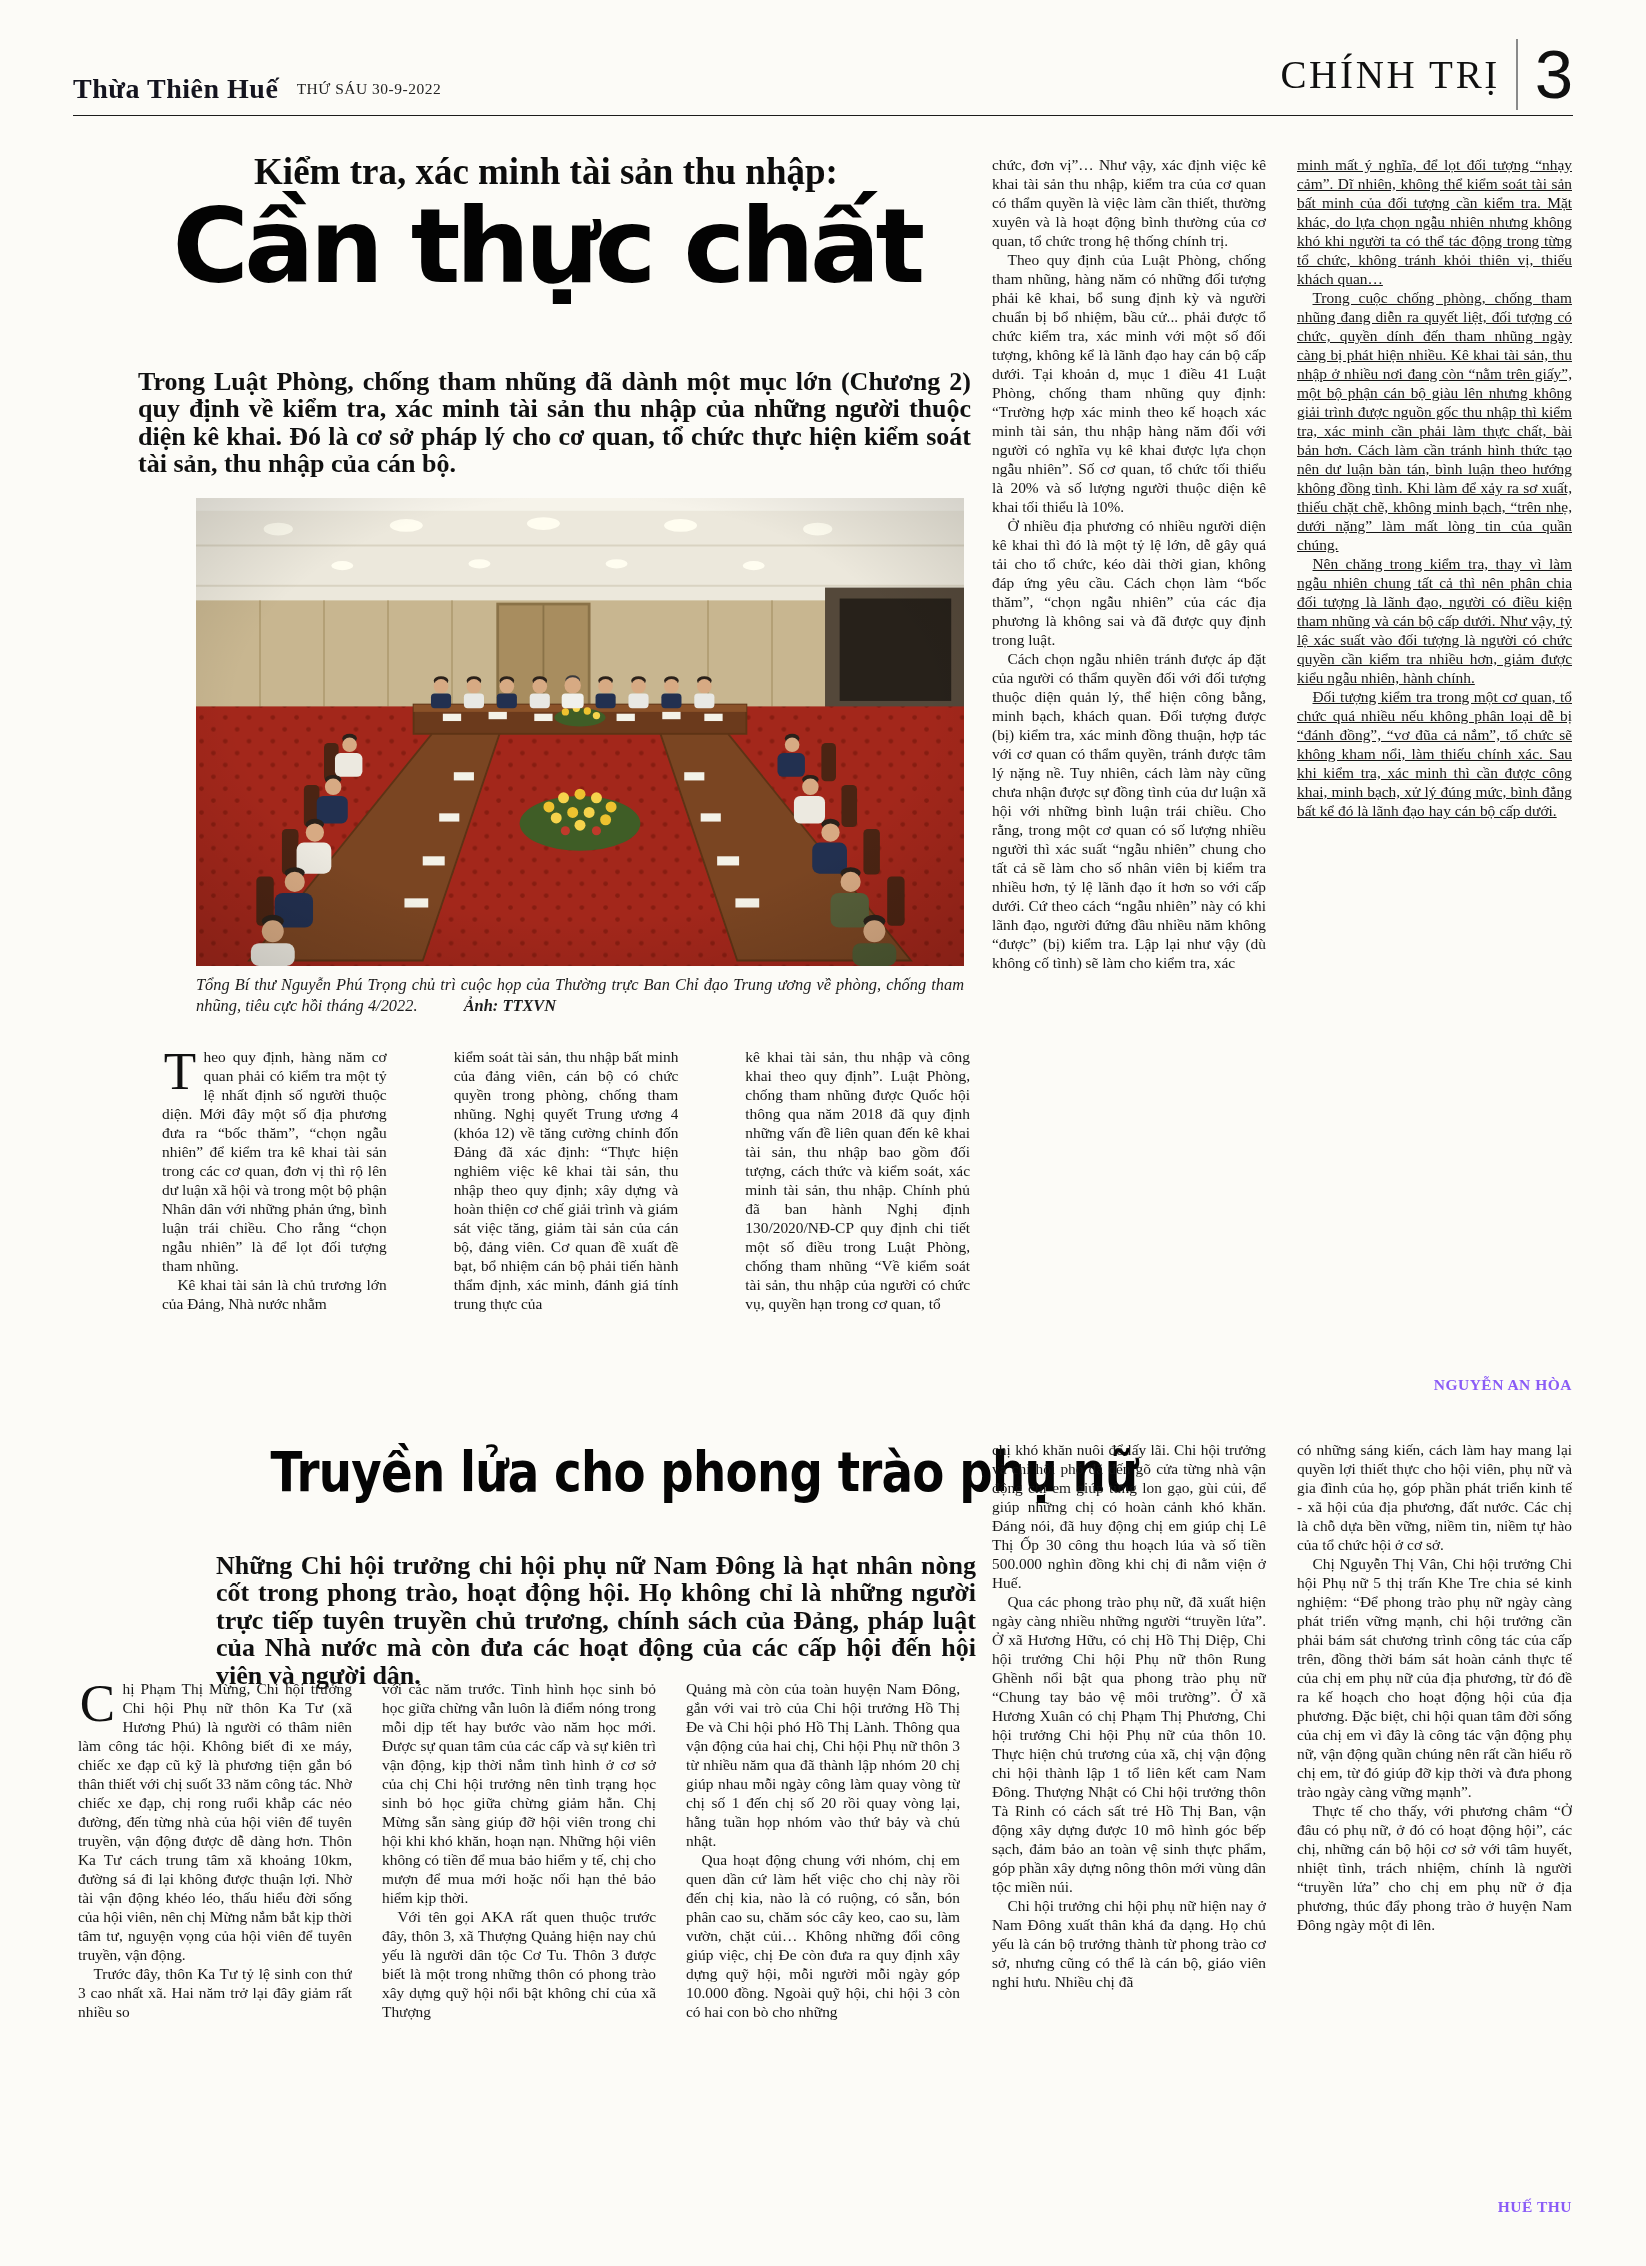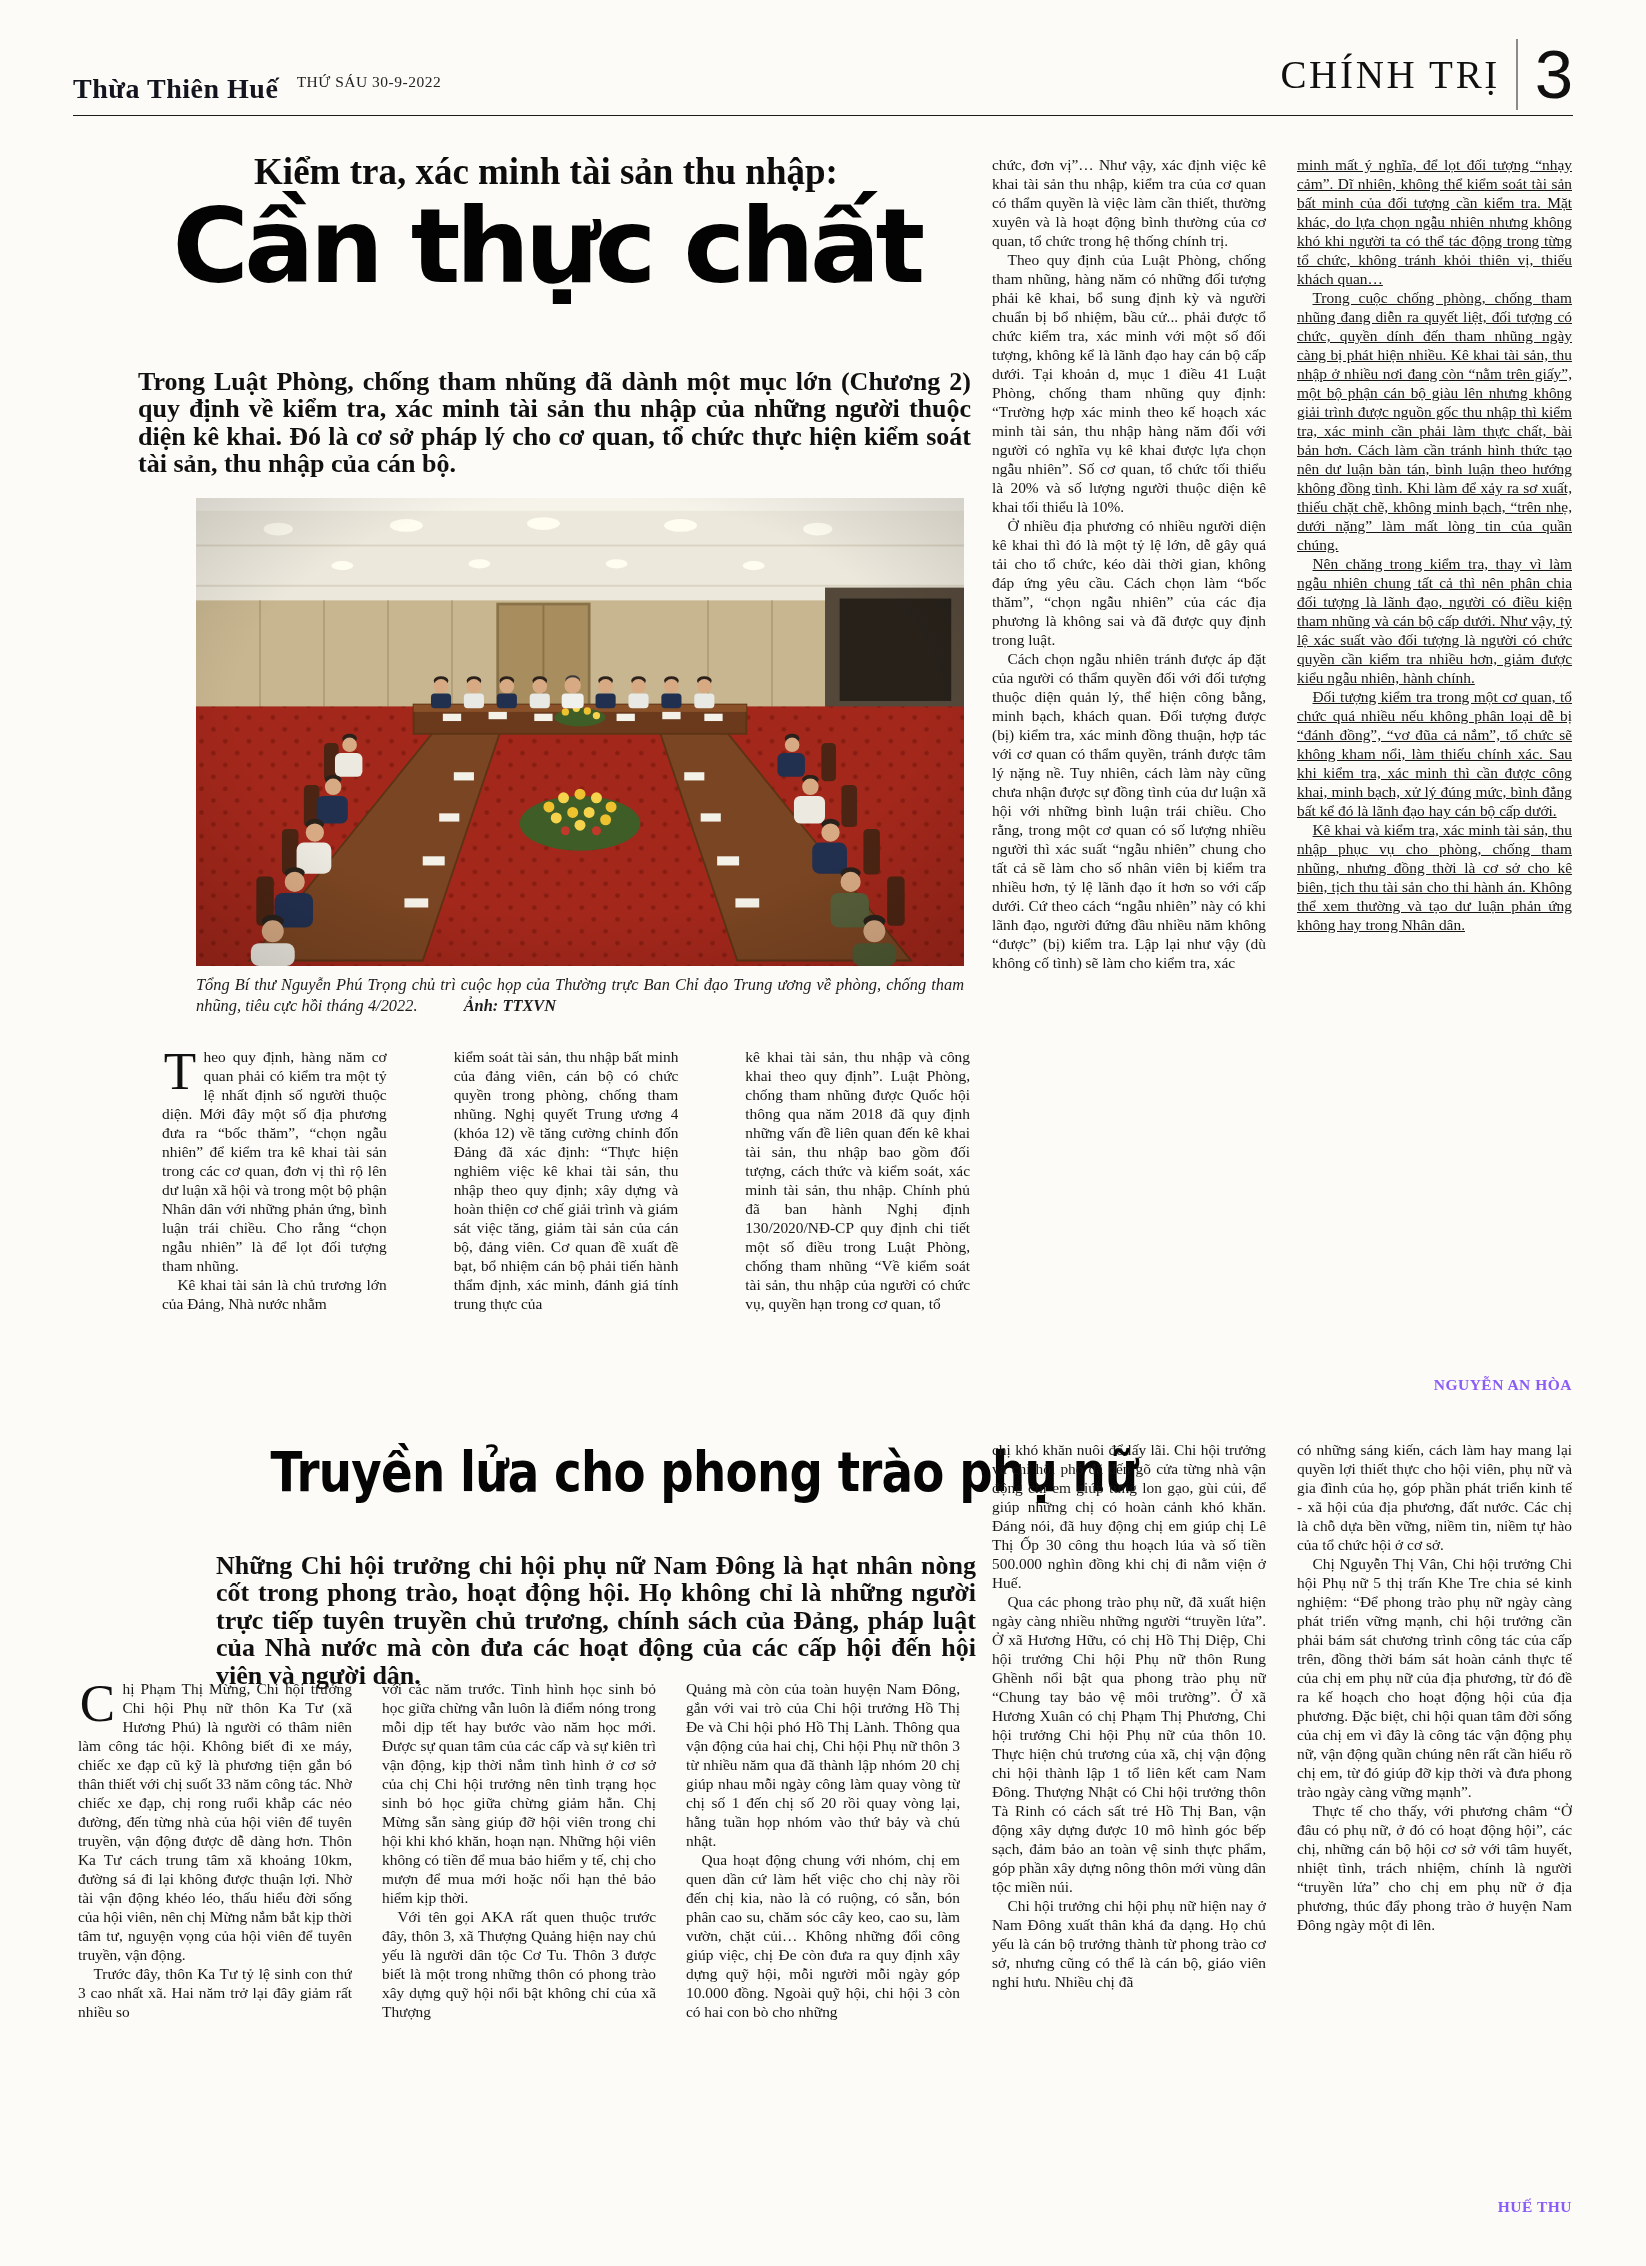"Thừa Thiên Huế" .mast-left { align-items: flex-start -> center }
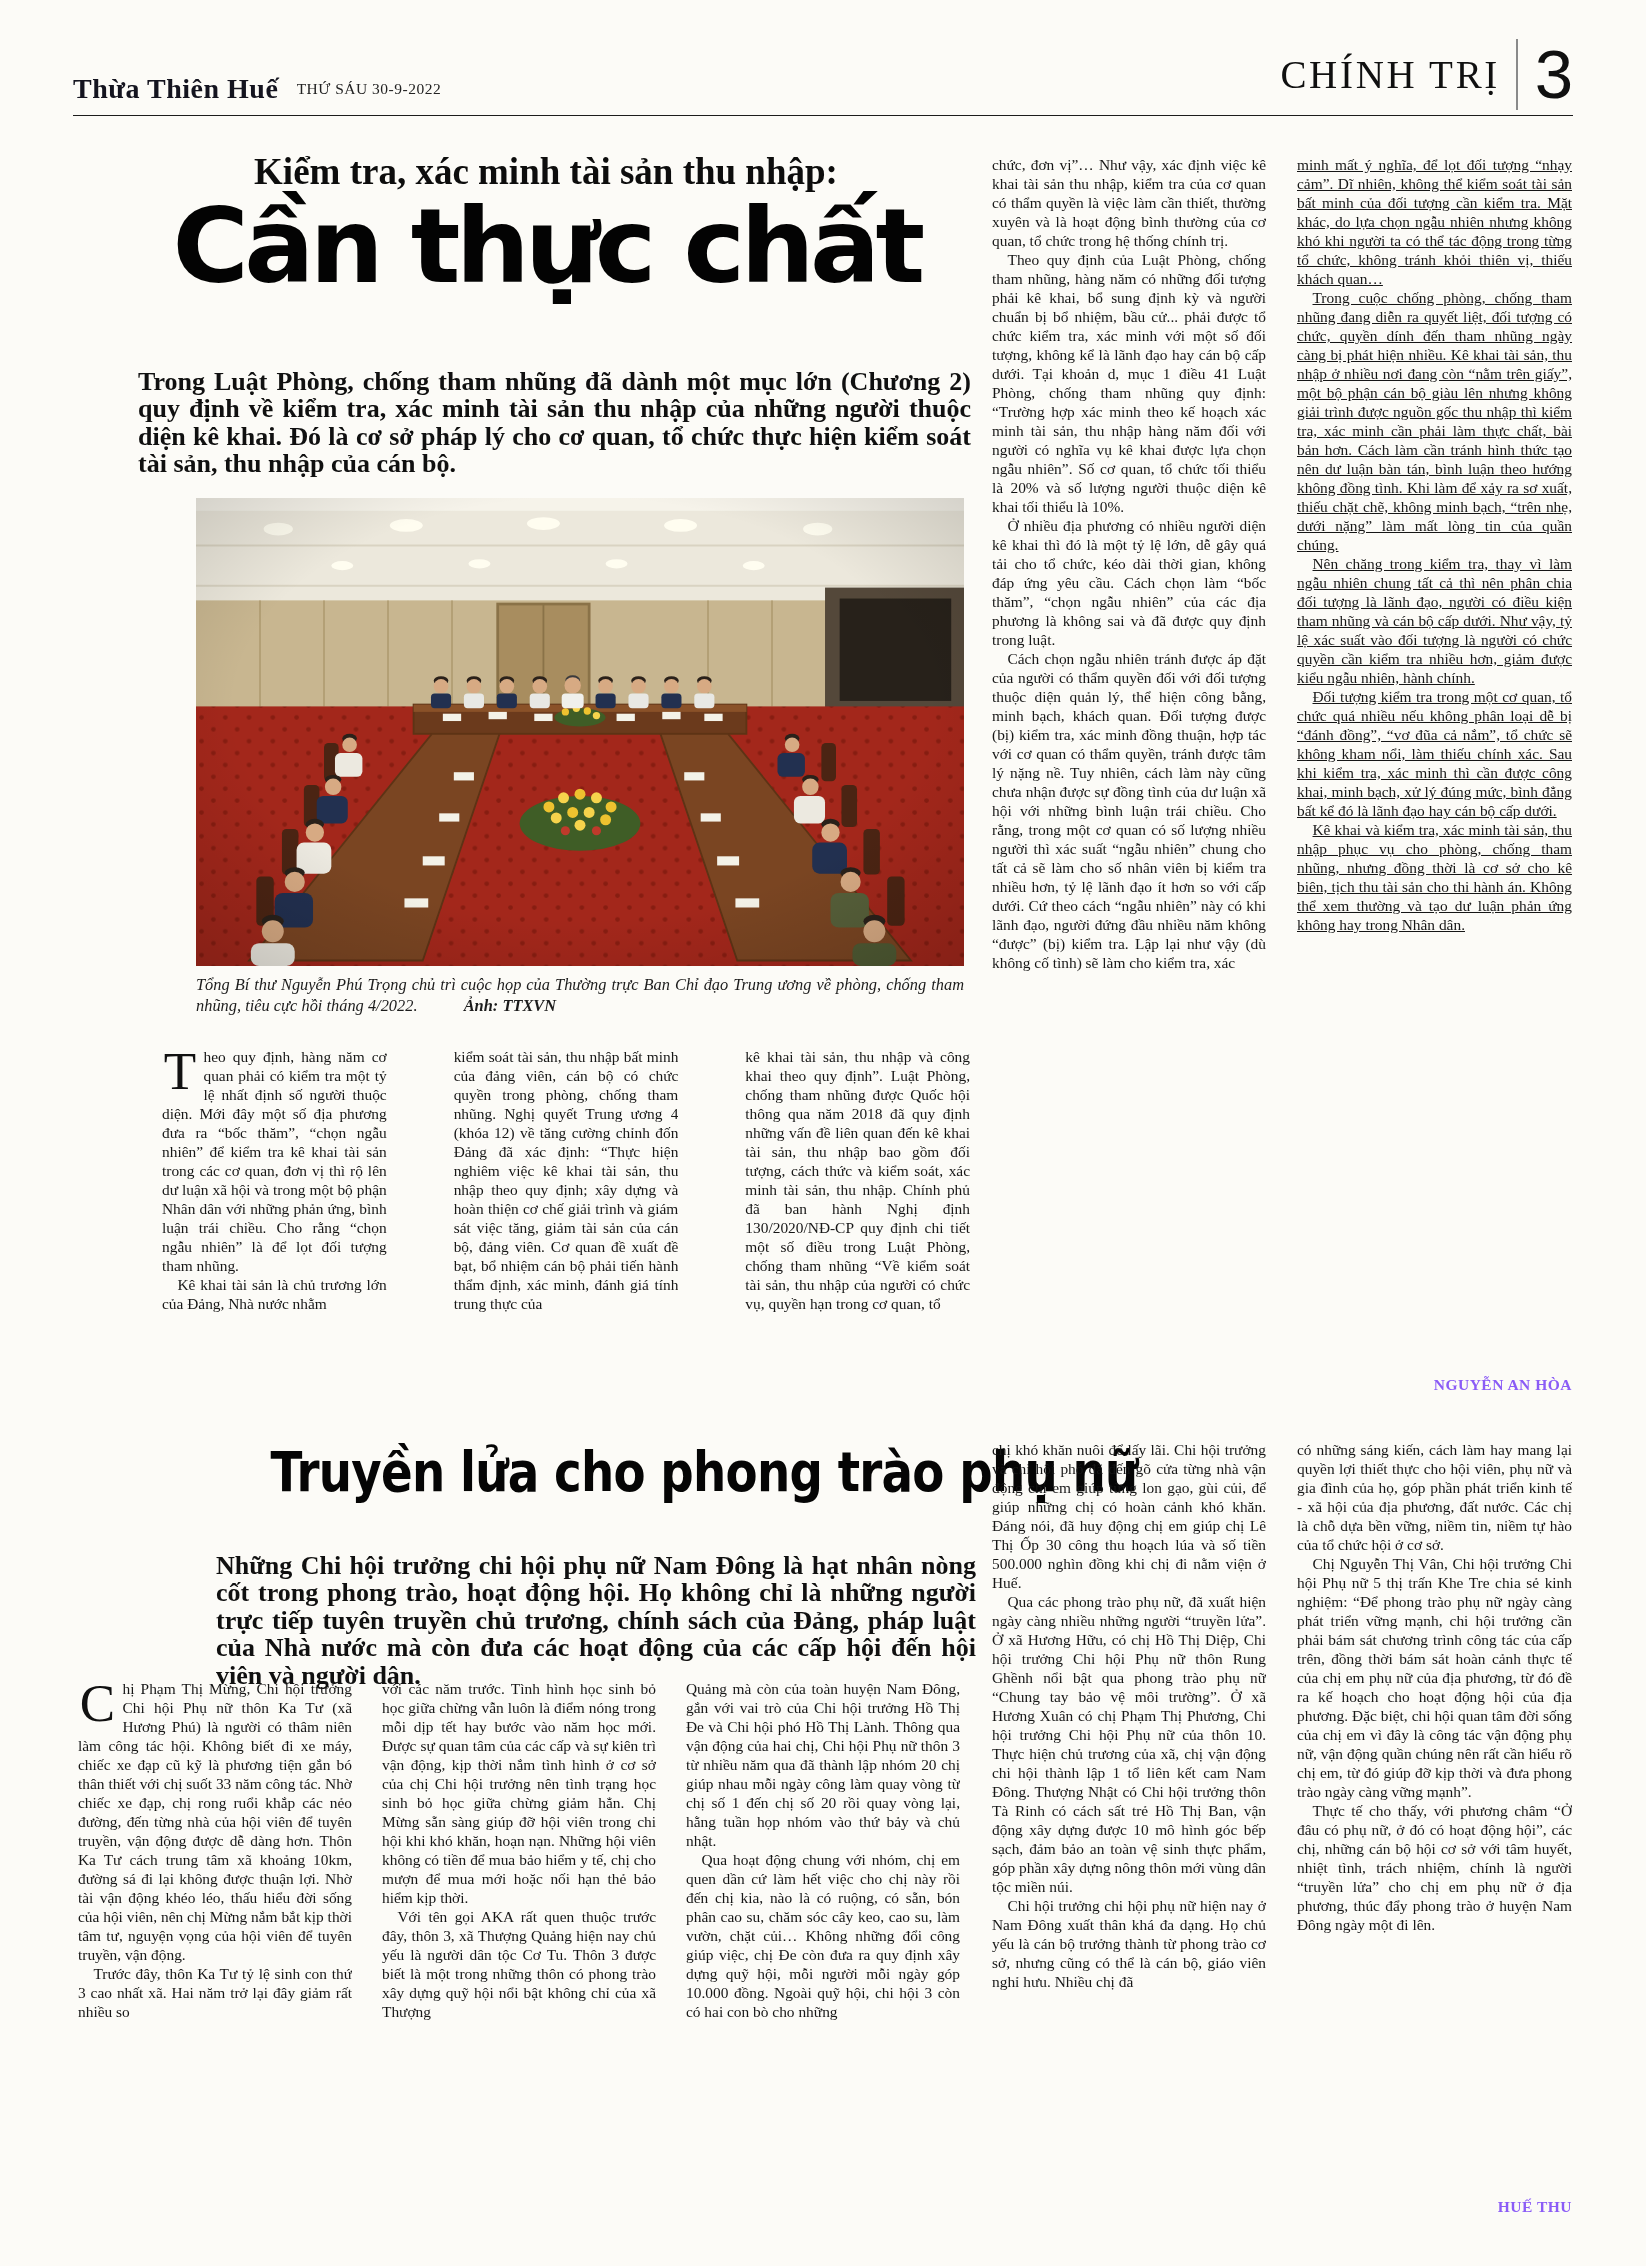"Kê khai và kiểm tra," p { html: <p>Kê khai và kiểm tra, xác minh tài sản, thu nhập phục vụ cho phòng, chống tham nhũng, nhưng đồng thời là cơ sở cho kê biên, tịch thu tài sản cho thi hành án. Không thể xem thường và tạo dư luận phản ứng không hay trong Nhân dân.</p> -> none }
